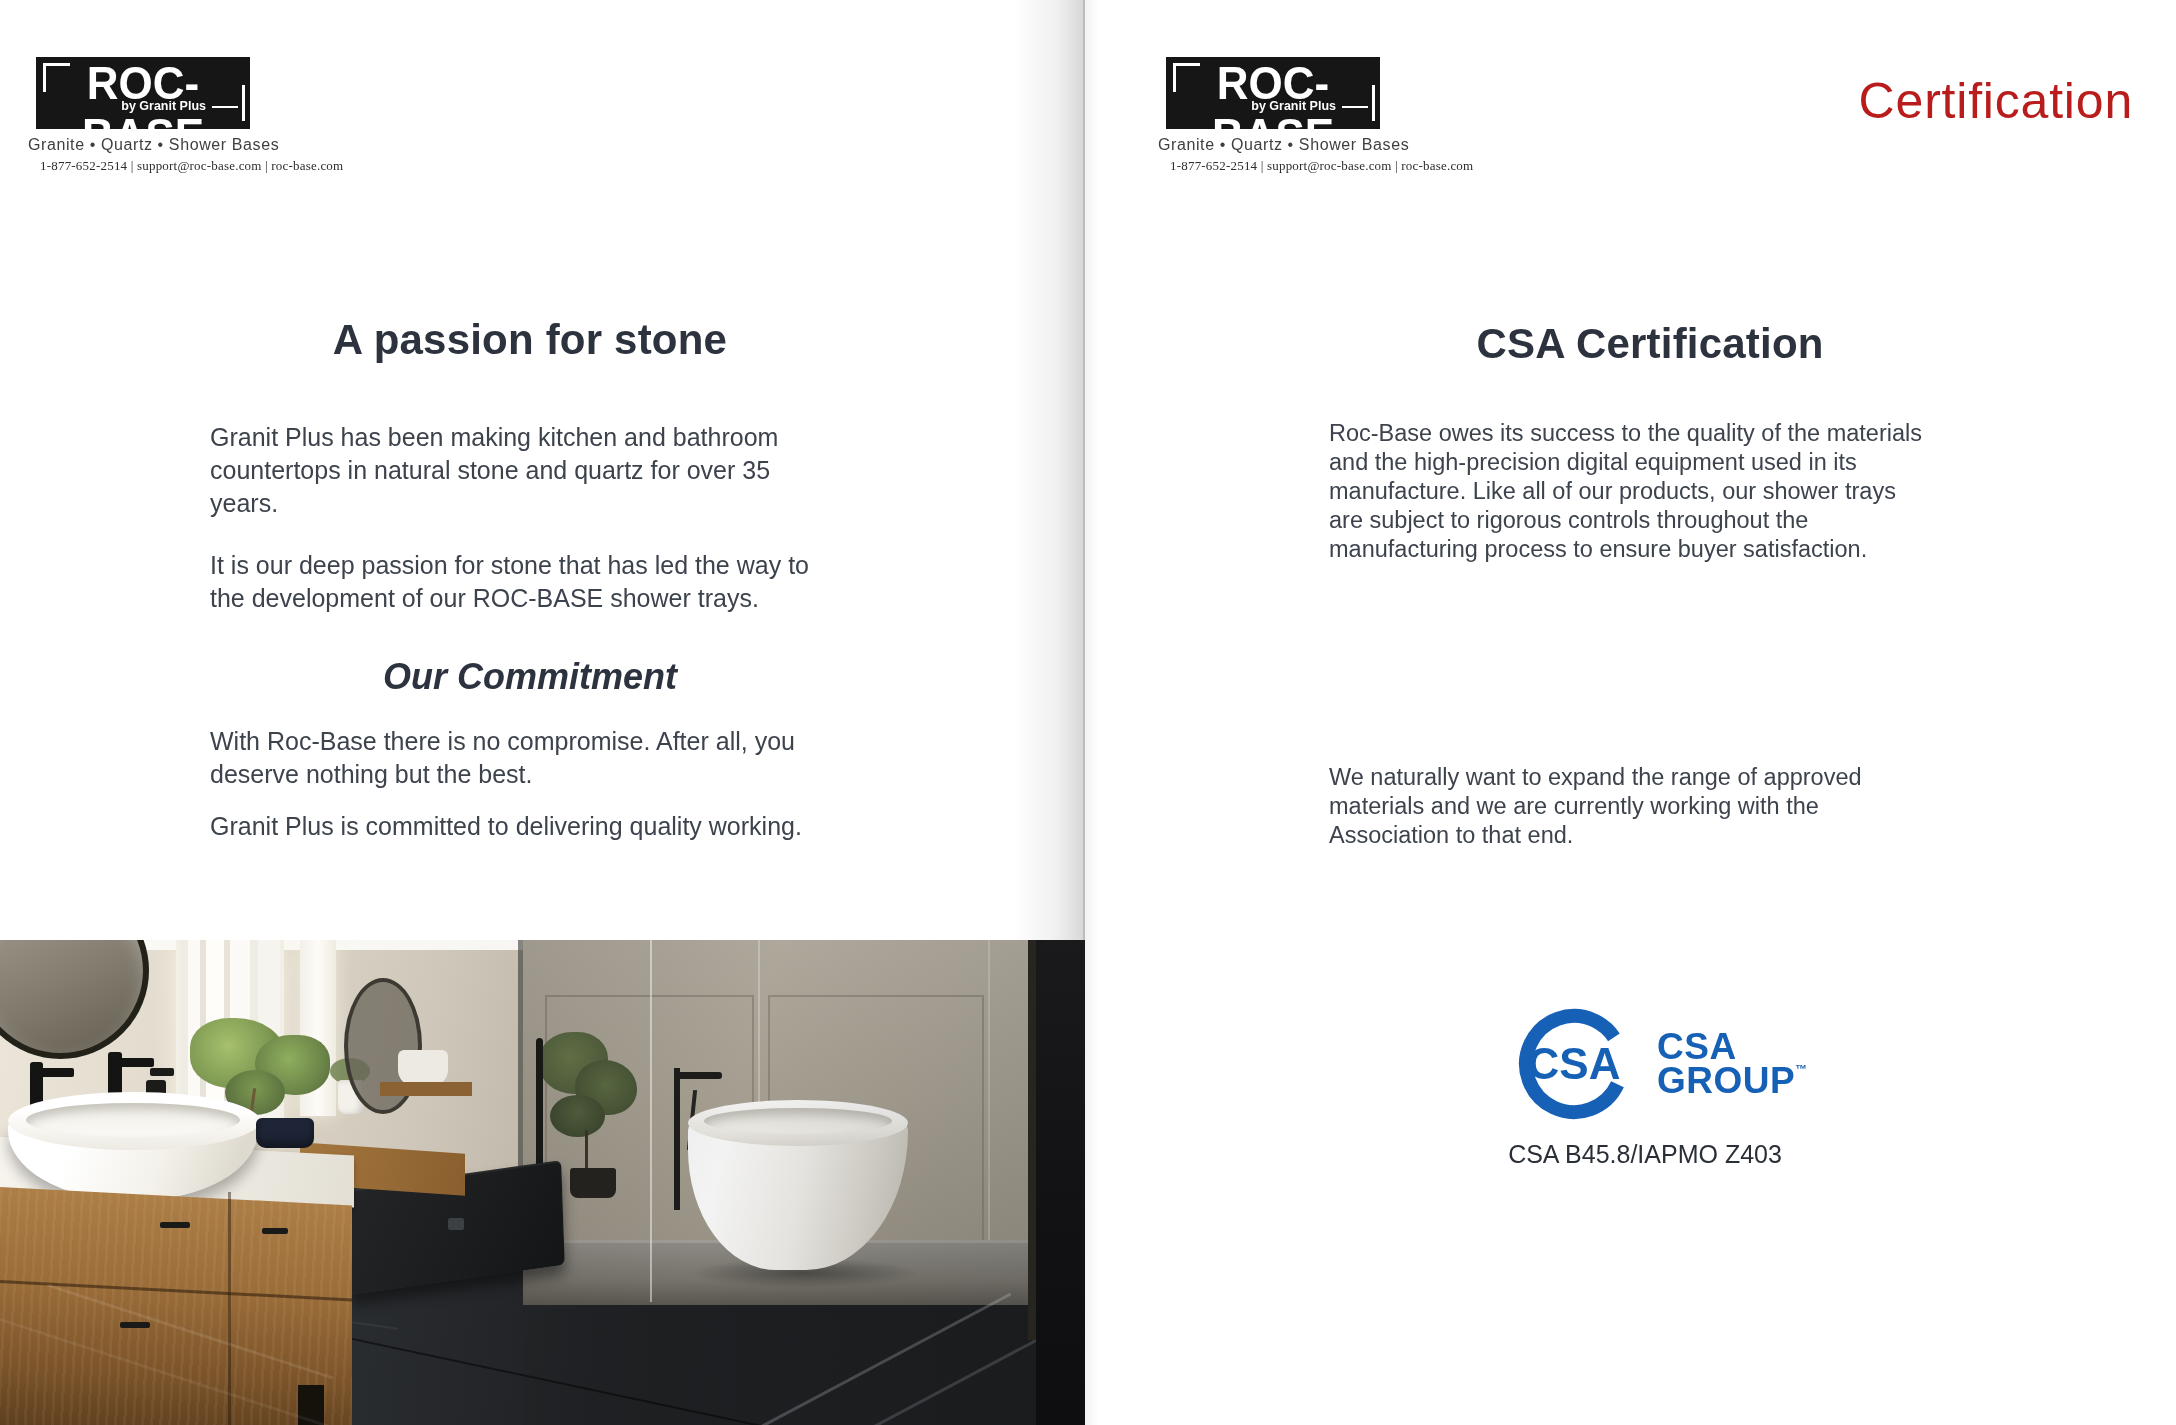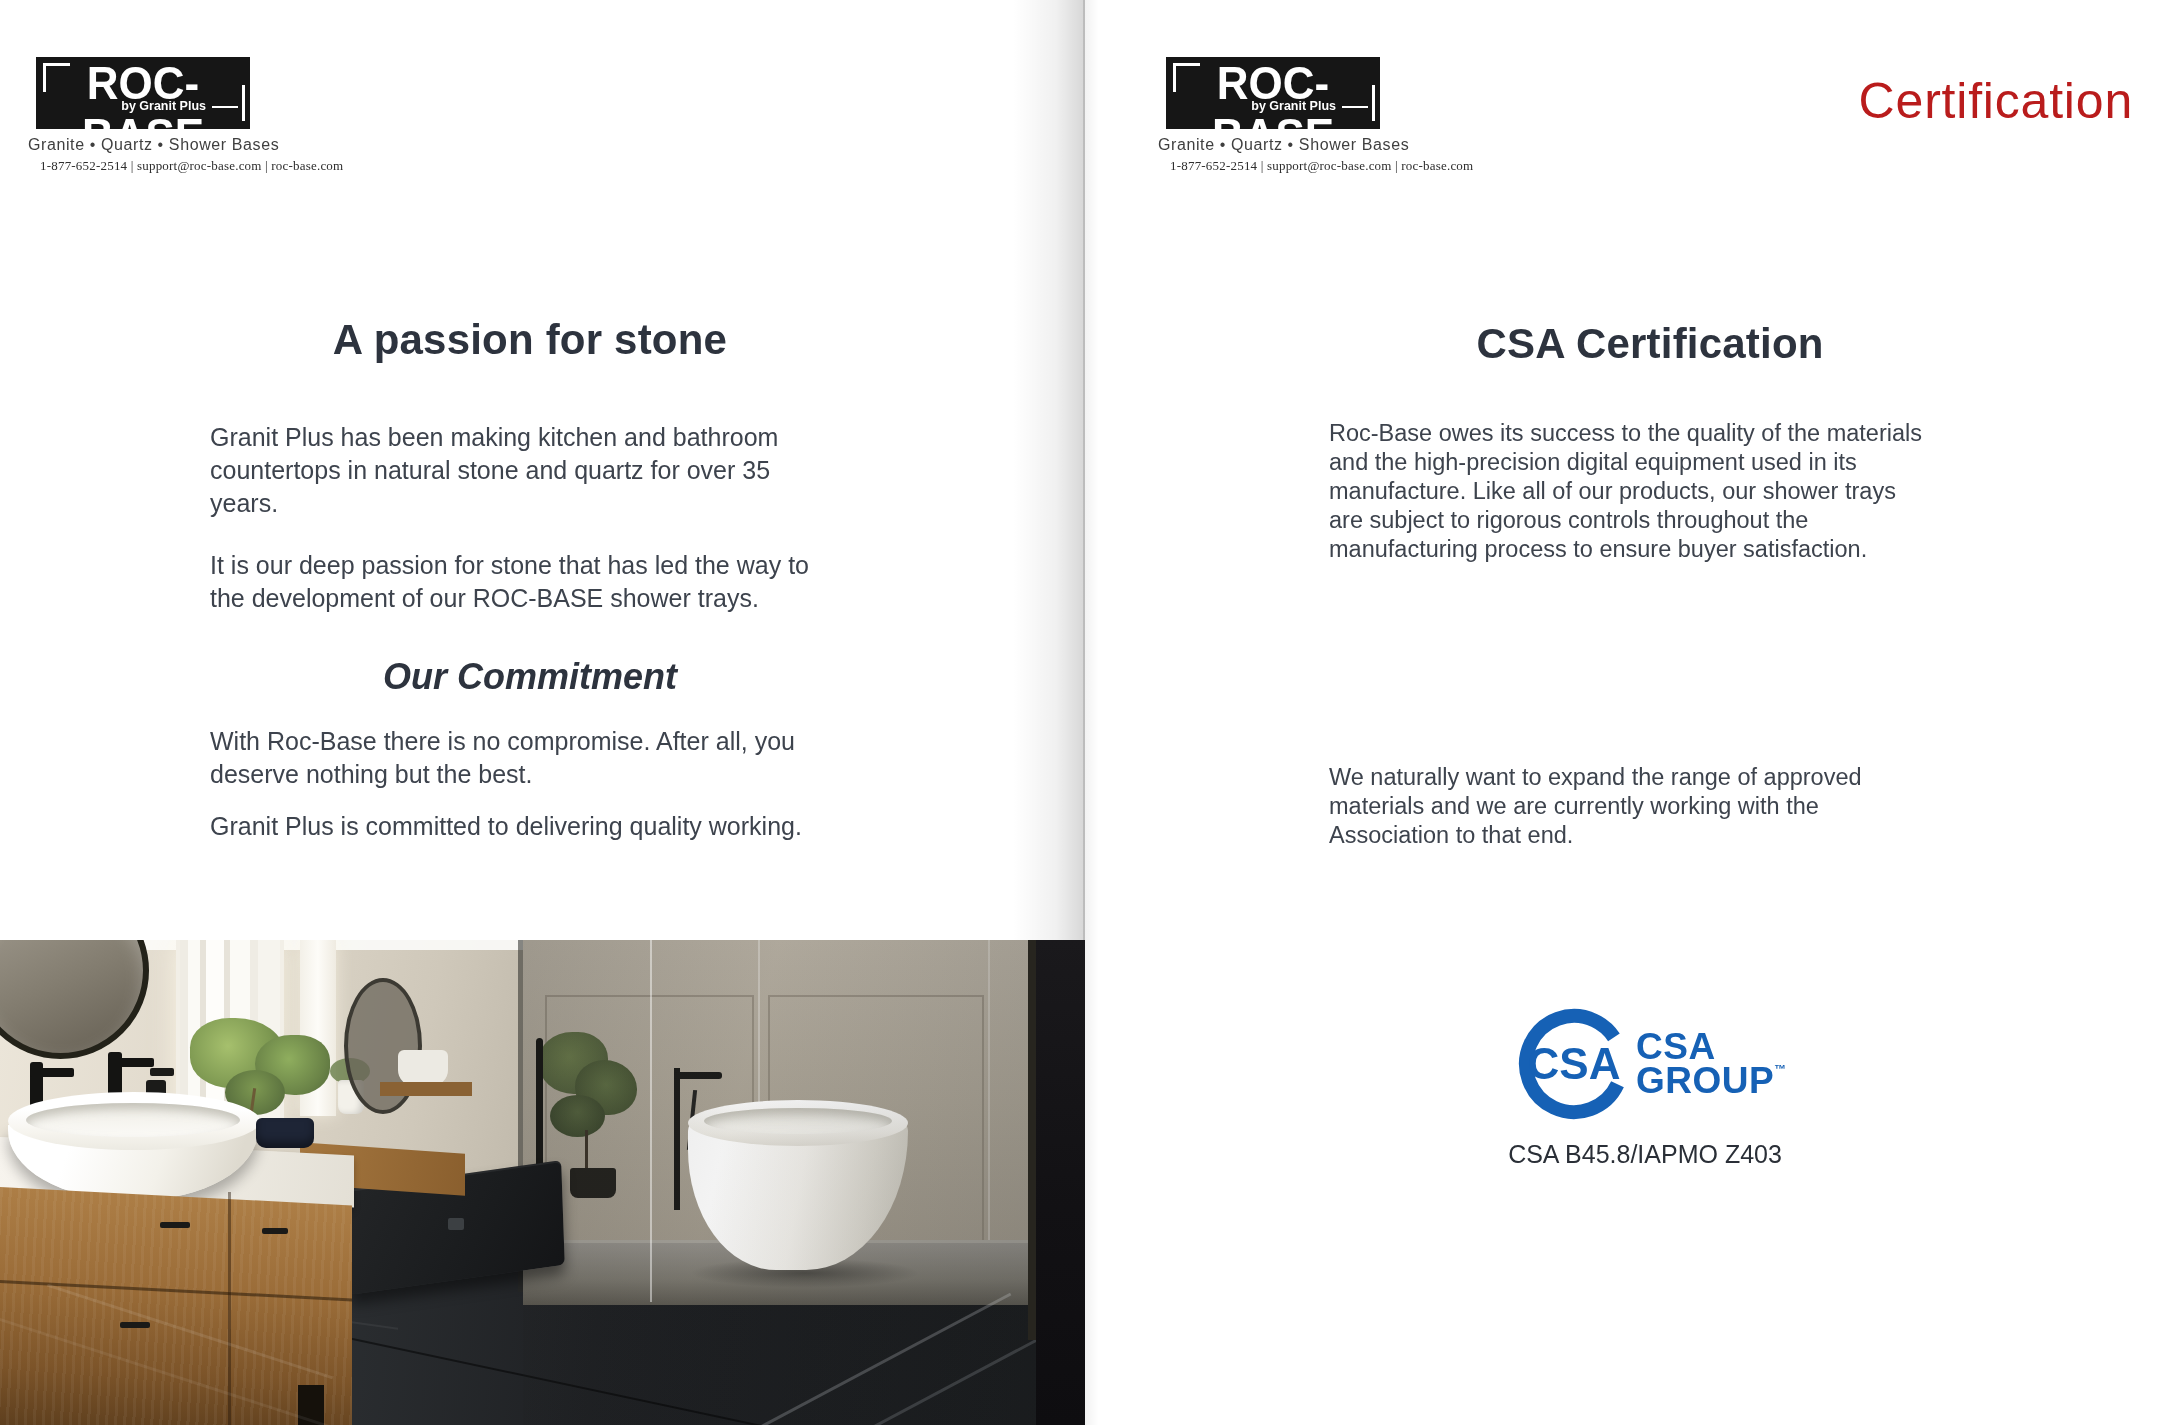"CSA" .csa-row { gap: 1px -> 22px }
